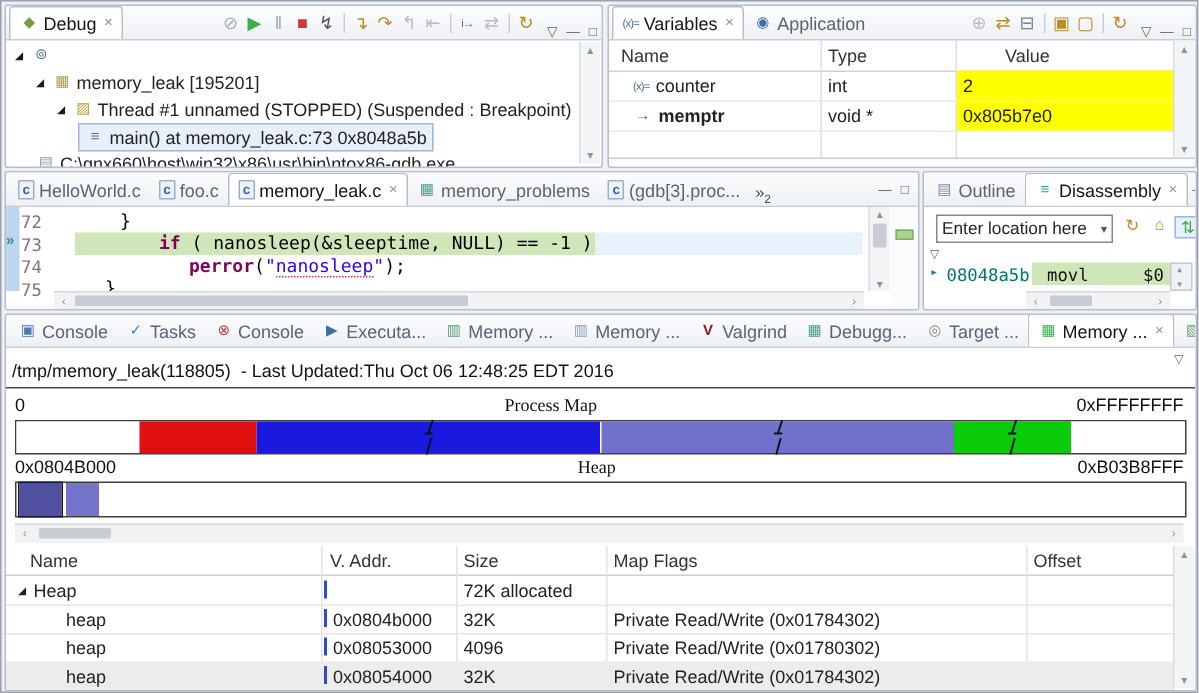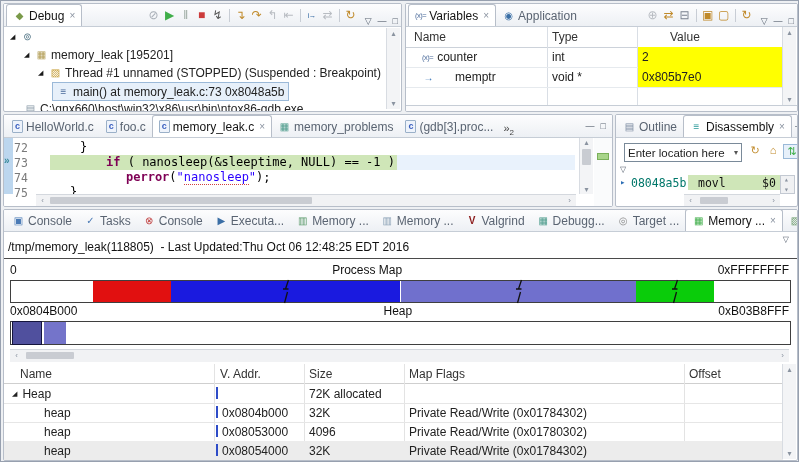"memptr" span { font-weight: none -> bold; margin-left: 20px -> 4px }
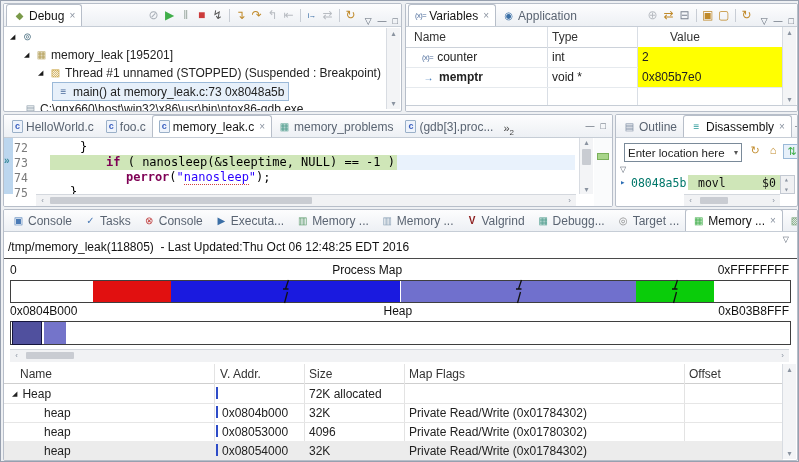"Process Map" .maplab .mid { font-family: none -> Liberation Serif, serif }
